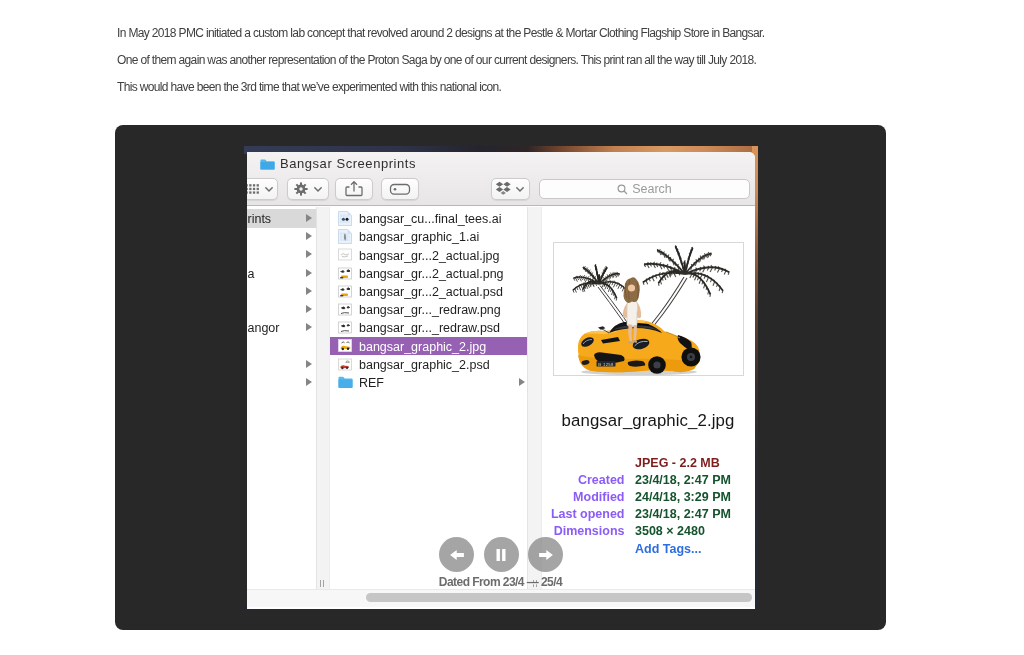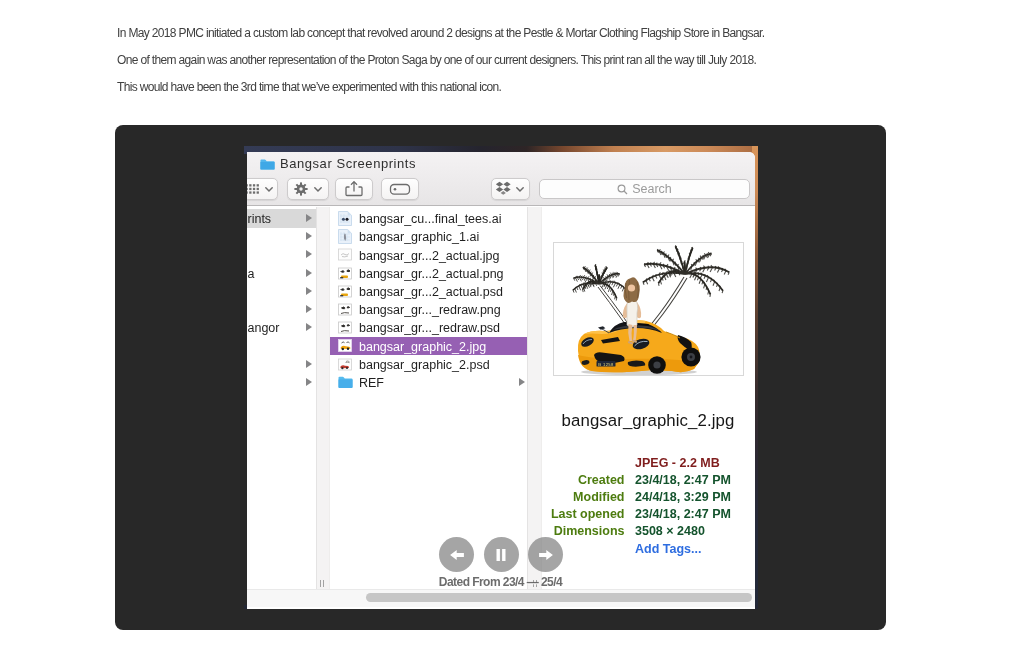"Created" .mlabel { color: #4d7c0f -> #8b5cf6 }
